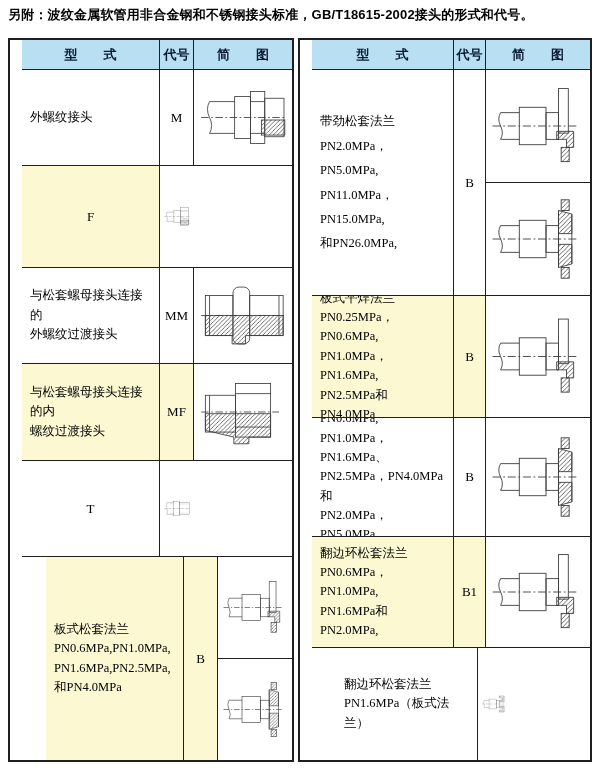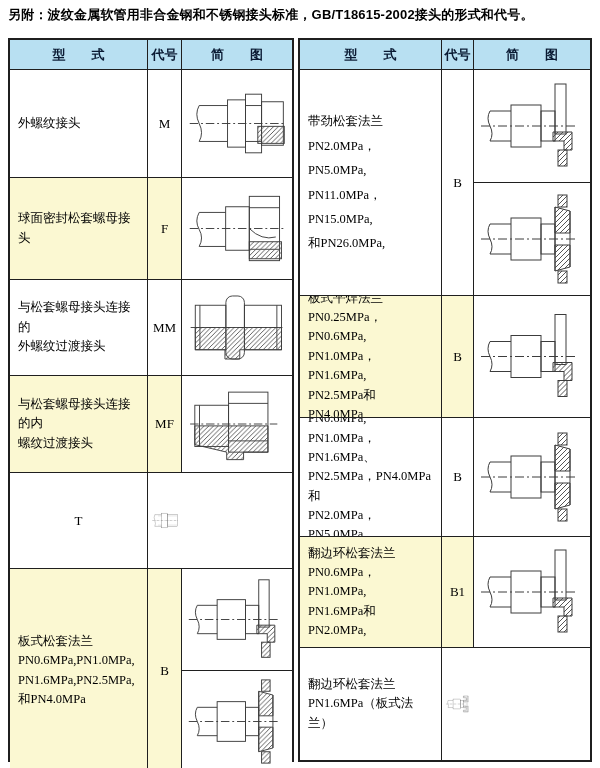"型 式" .tbl { padding-left: none -> 12px }
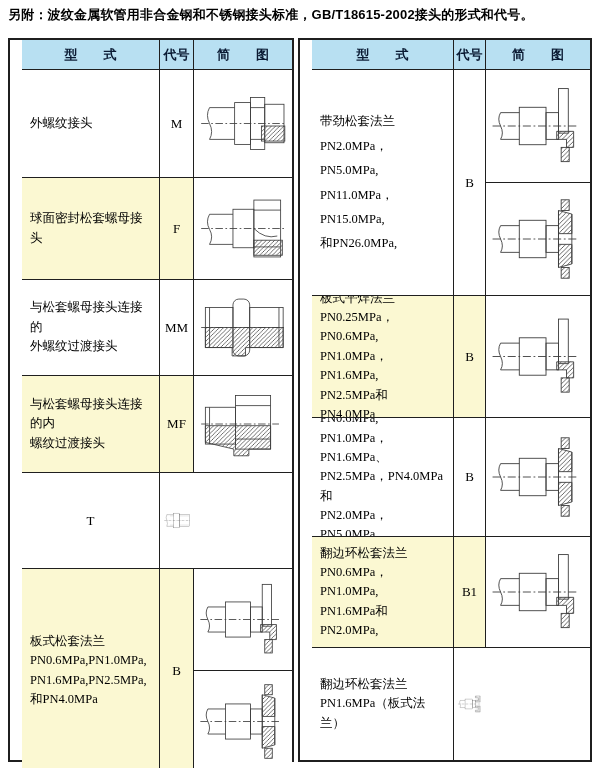"外螺纹接头" div.row { height: 108px -> 96px }
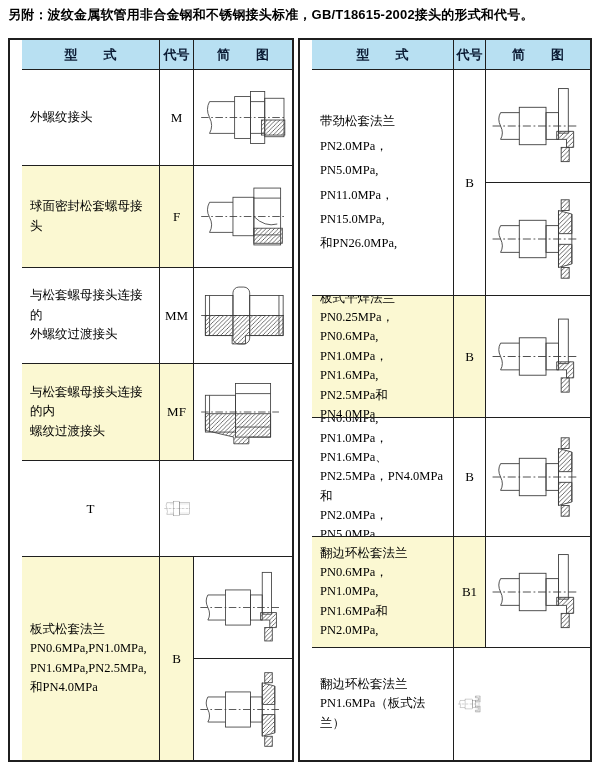"球面密封松套螺母接头" div.cell { html: <div>球面密封松套螺母接头</div> -> none }
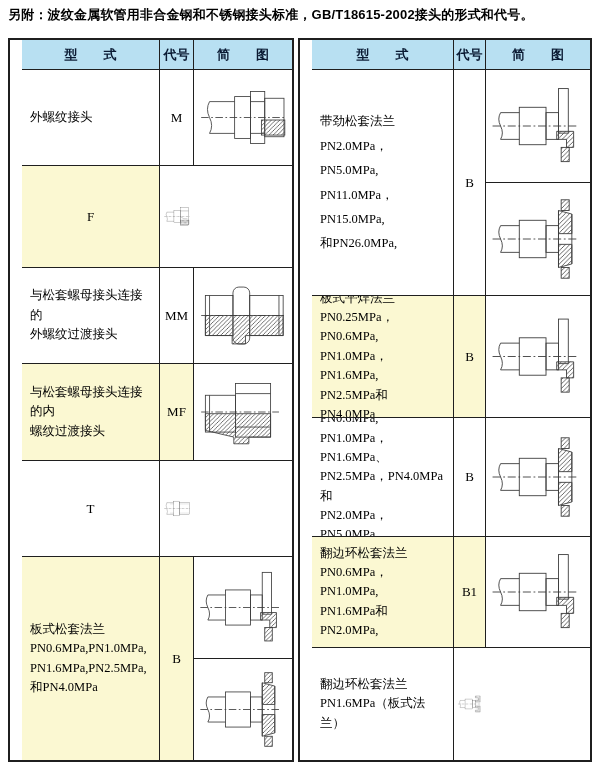"板式松套法兰" .row:last-child { margin-left: none -> 24px }
